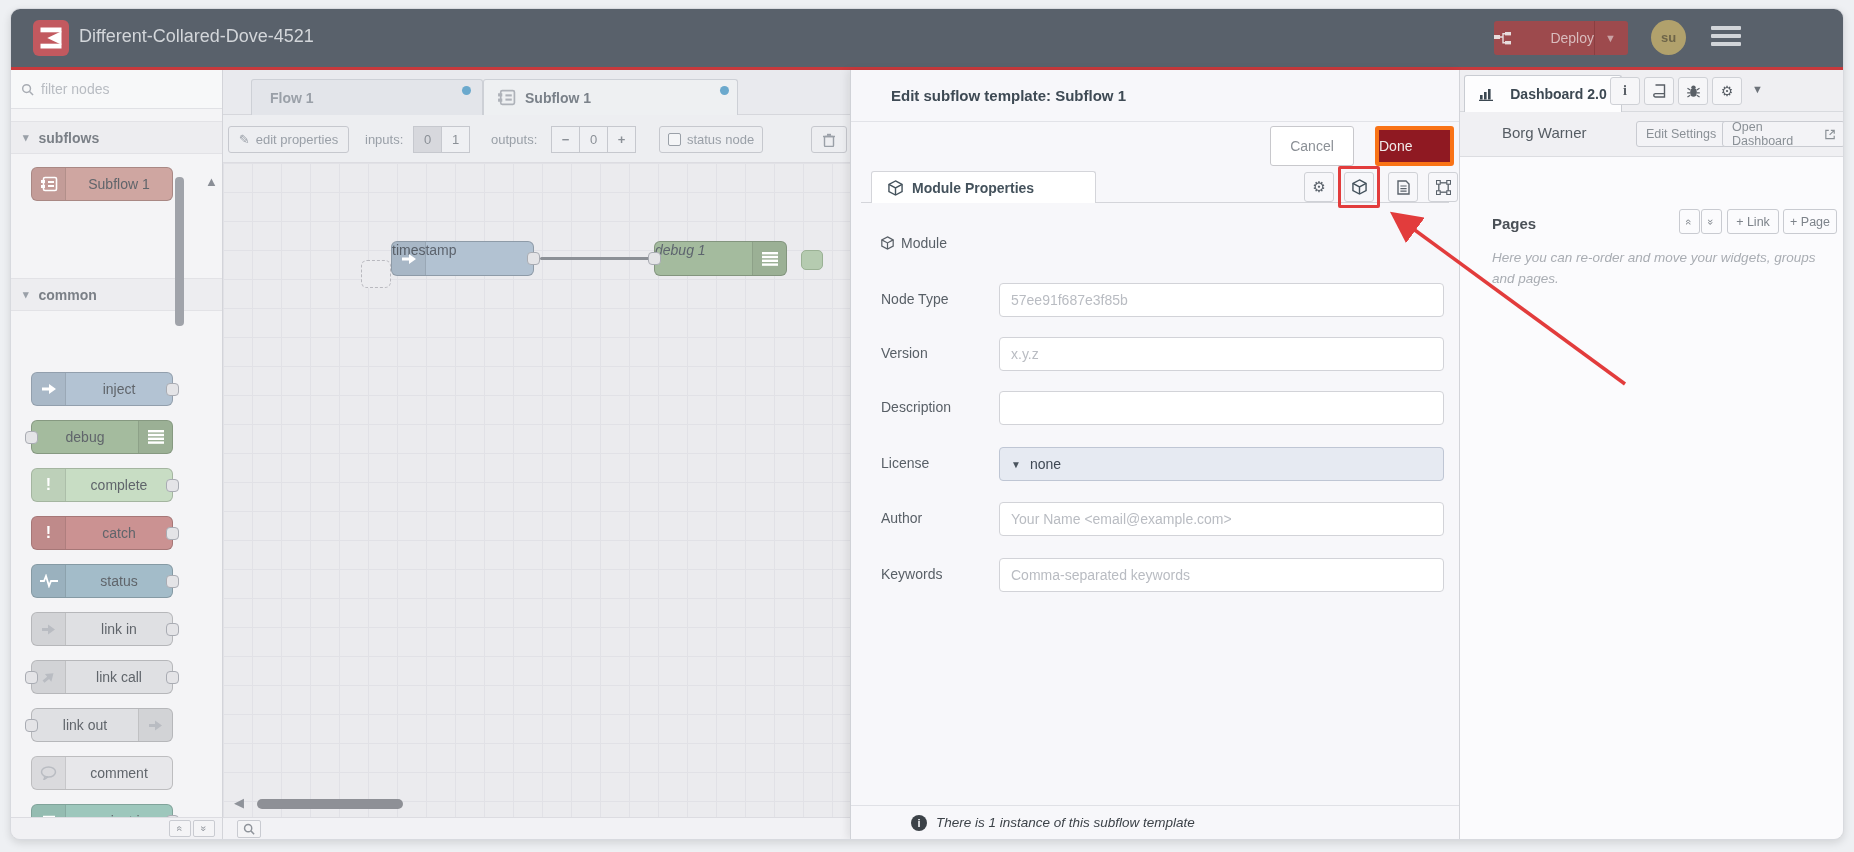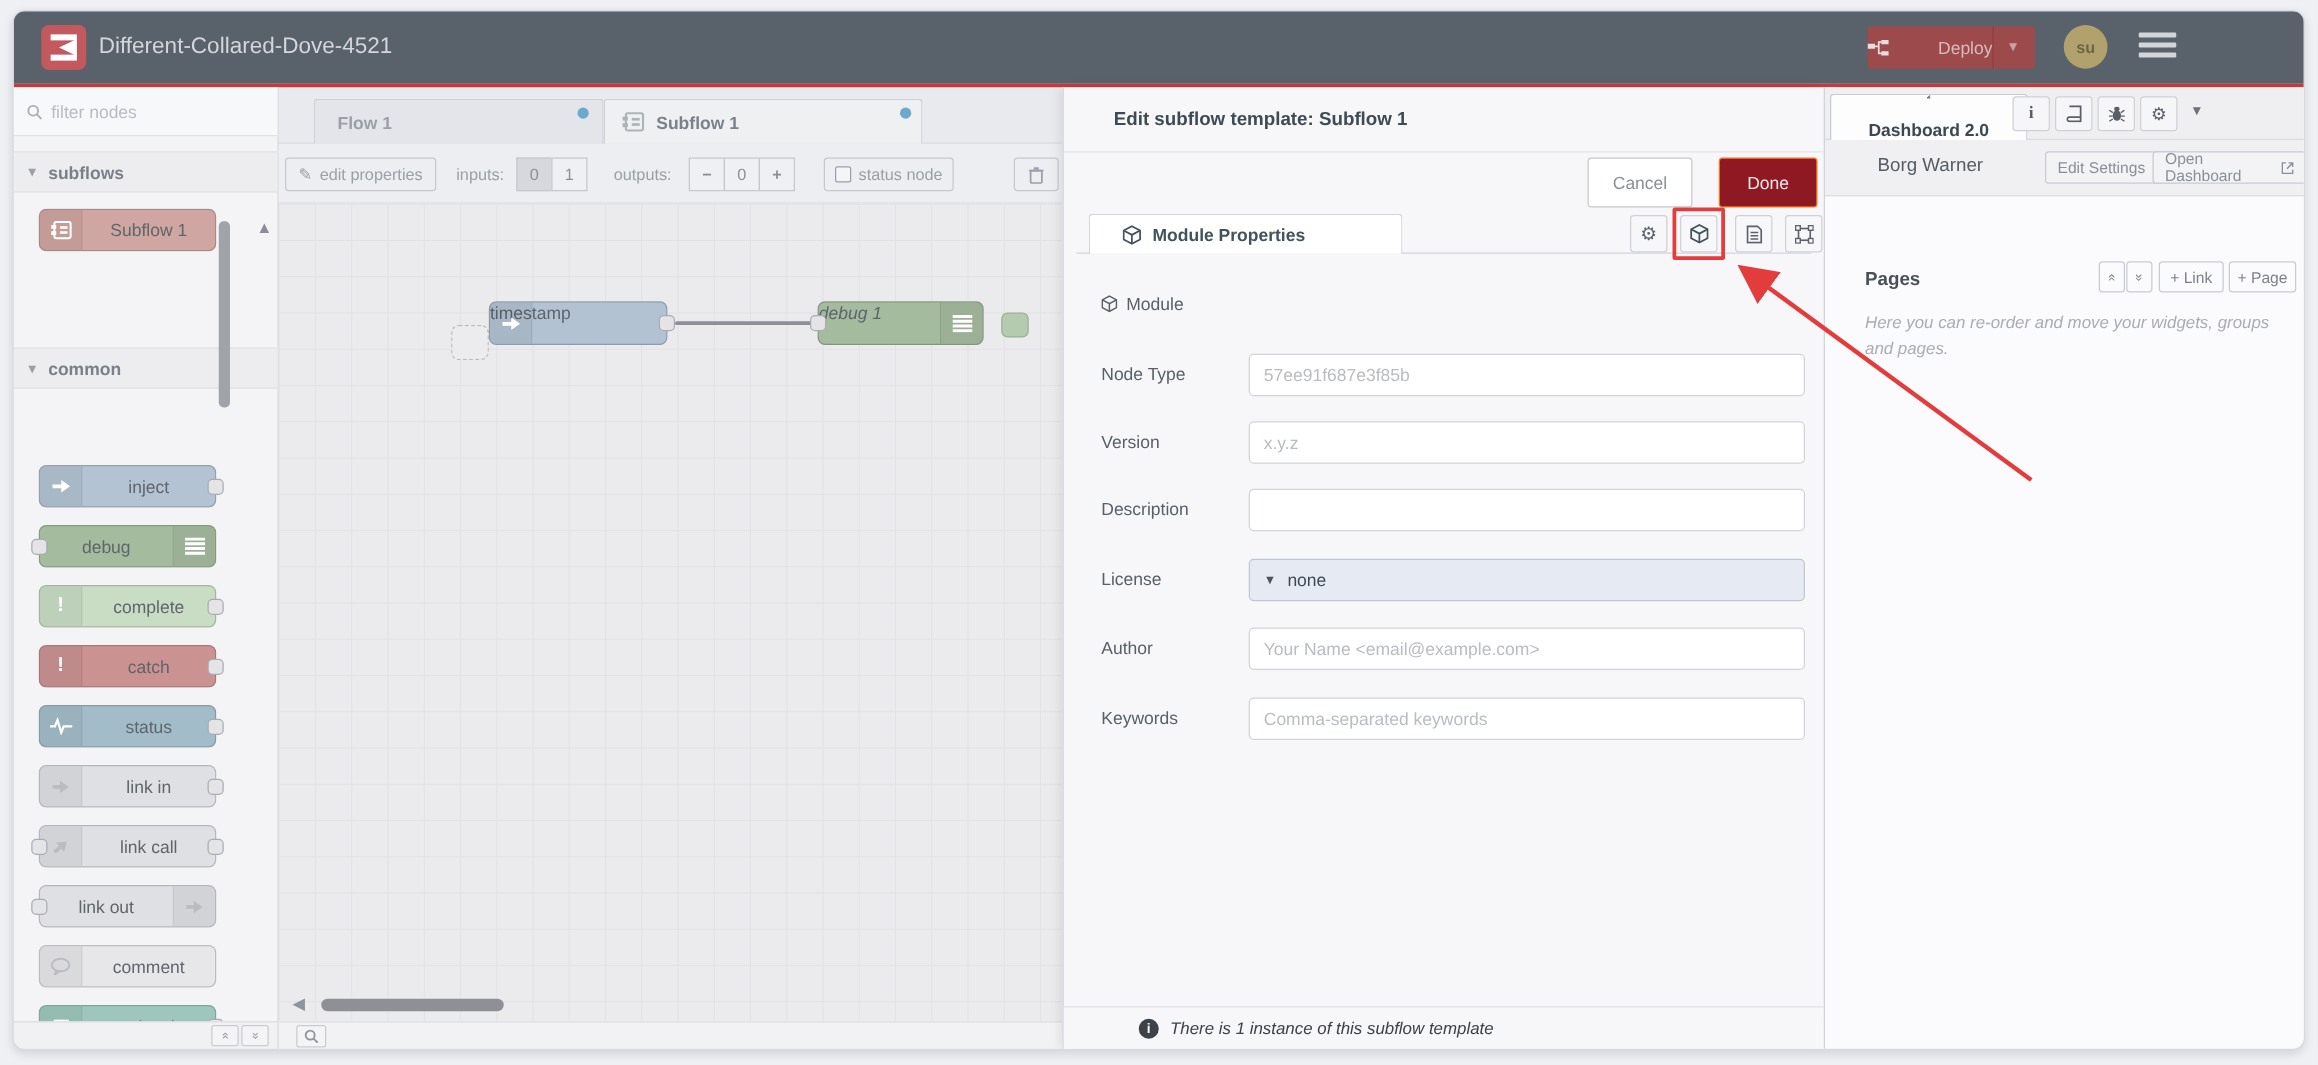"Dashboard 2.0" .sb-tab { flex-direction: column -> none }
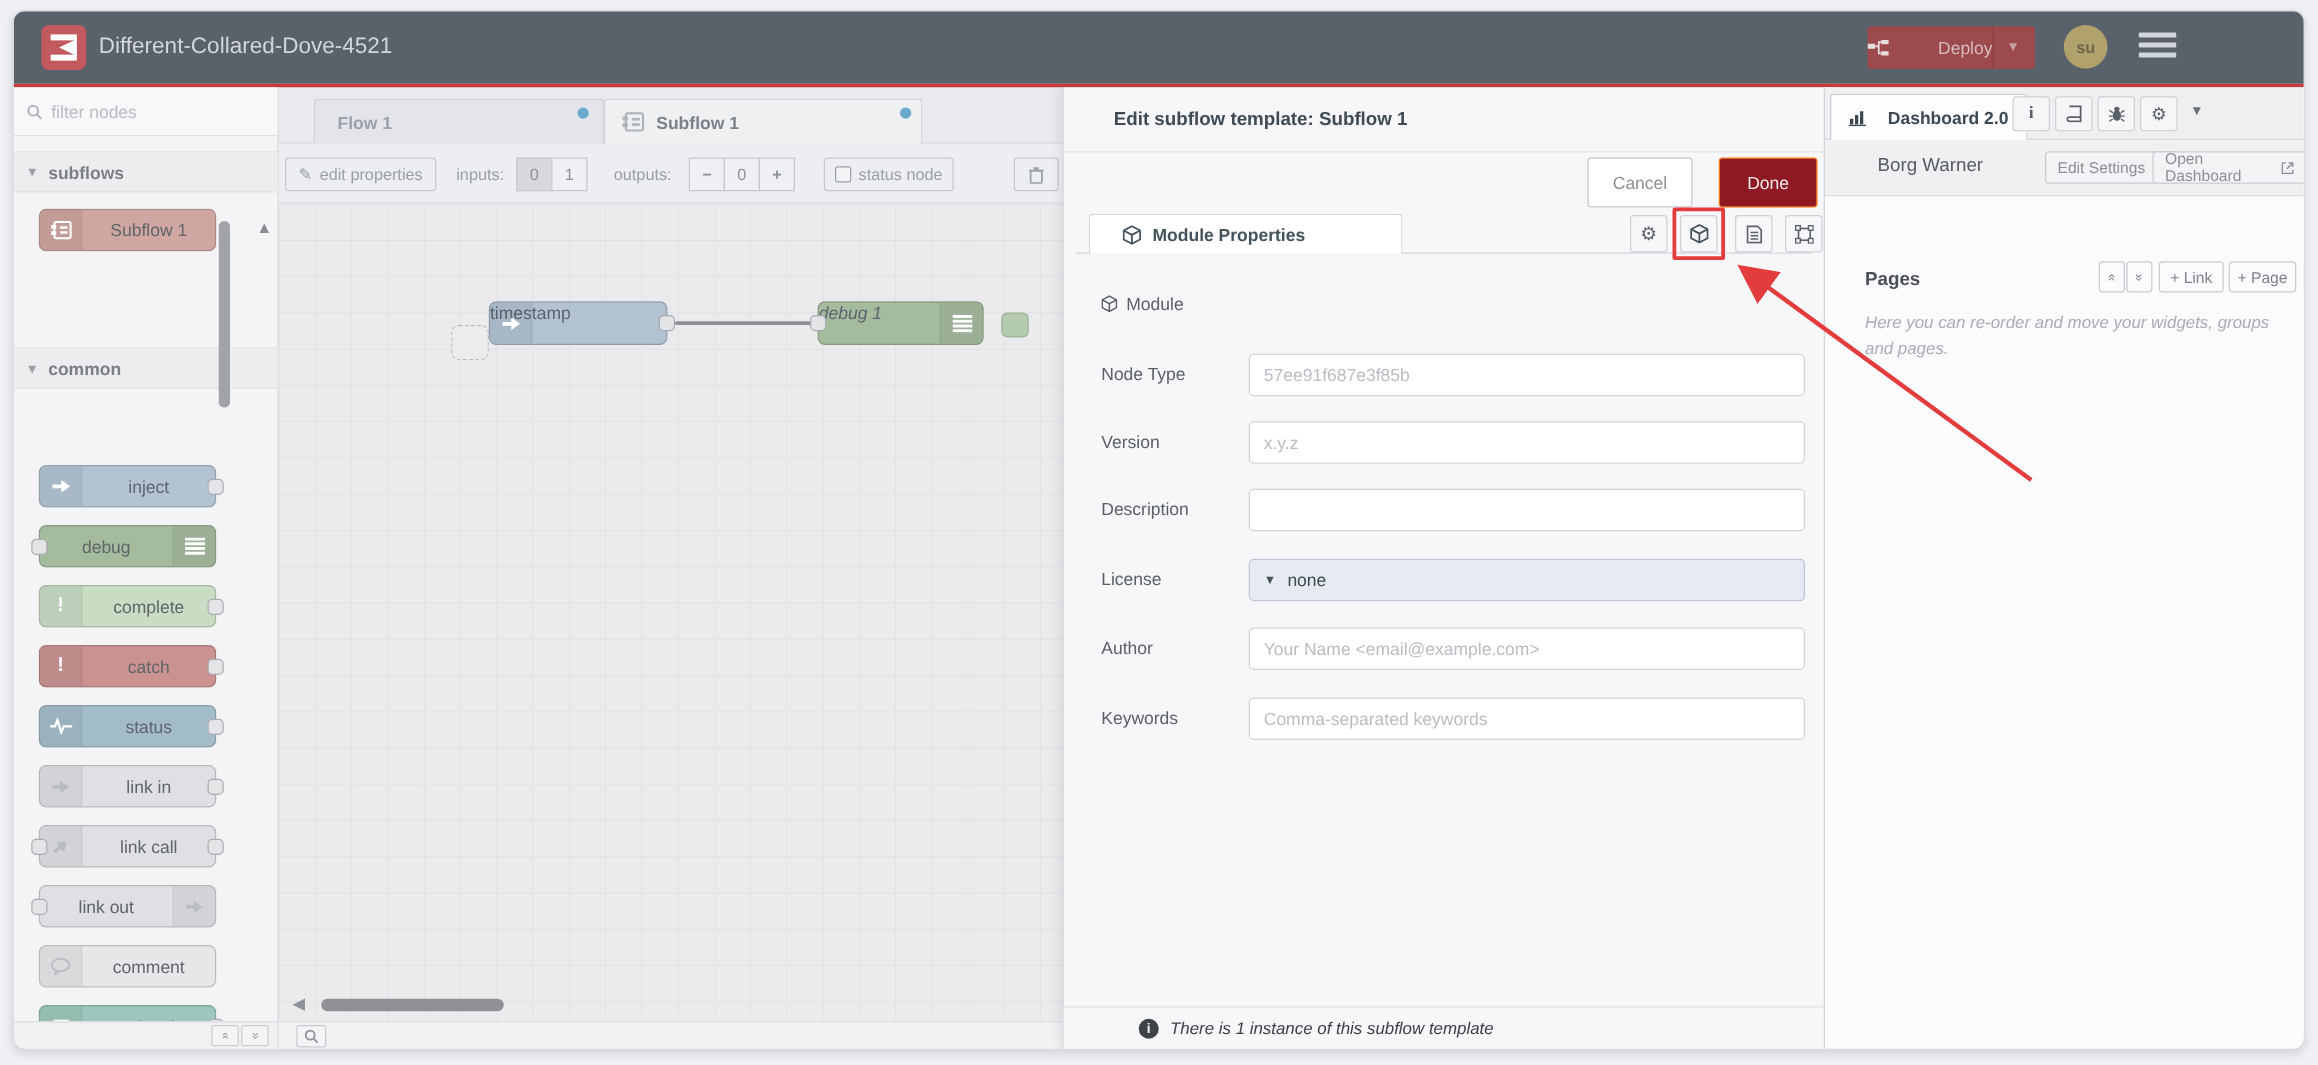"Done" .btn-done { border: 1px solid #f97316 -> 4px solid #f97316; justify-content: center -> flex-start }
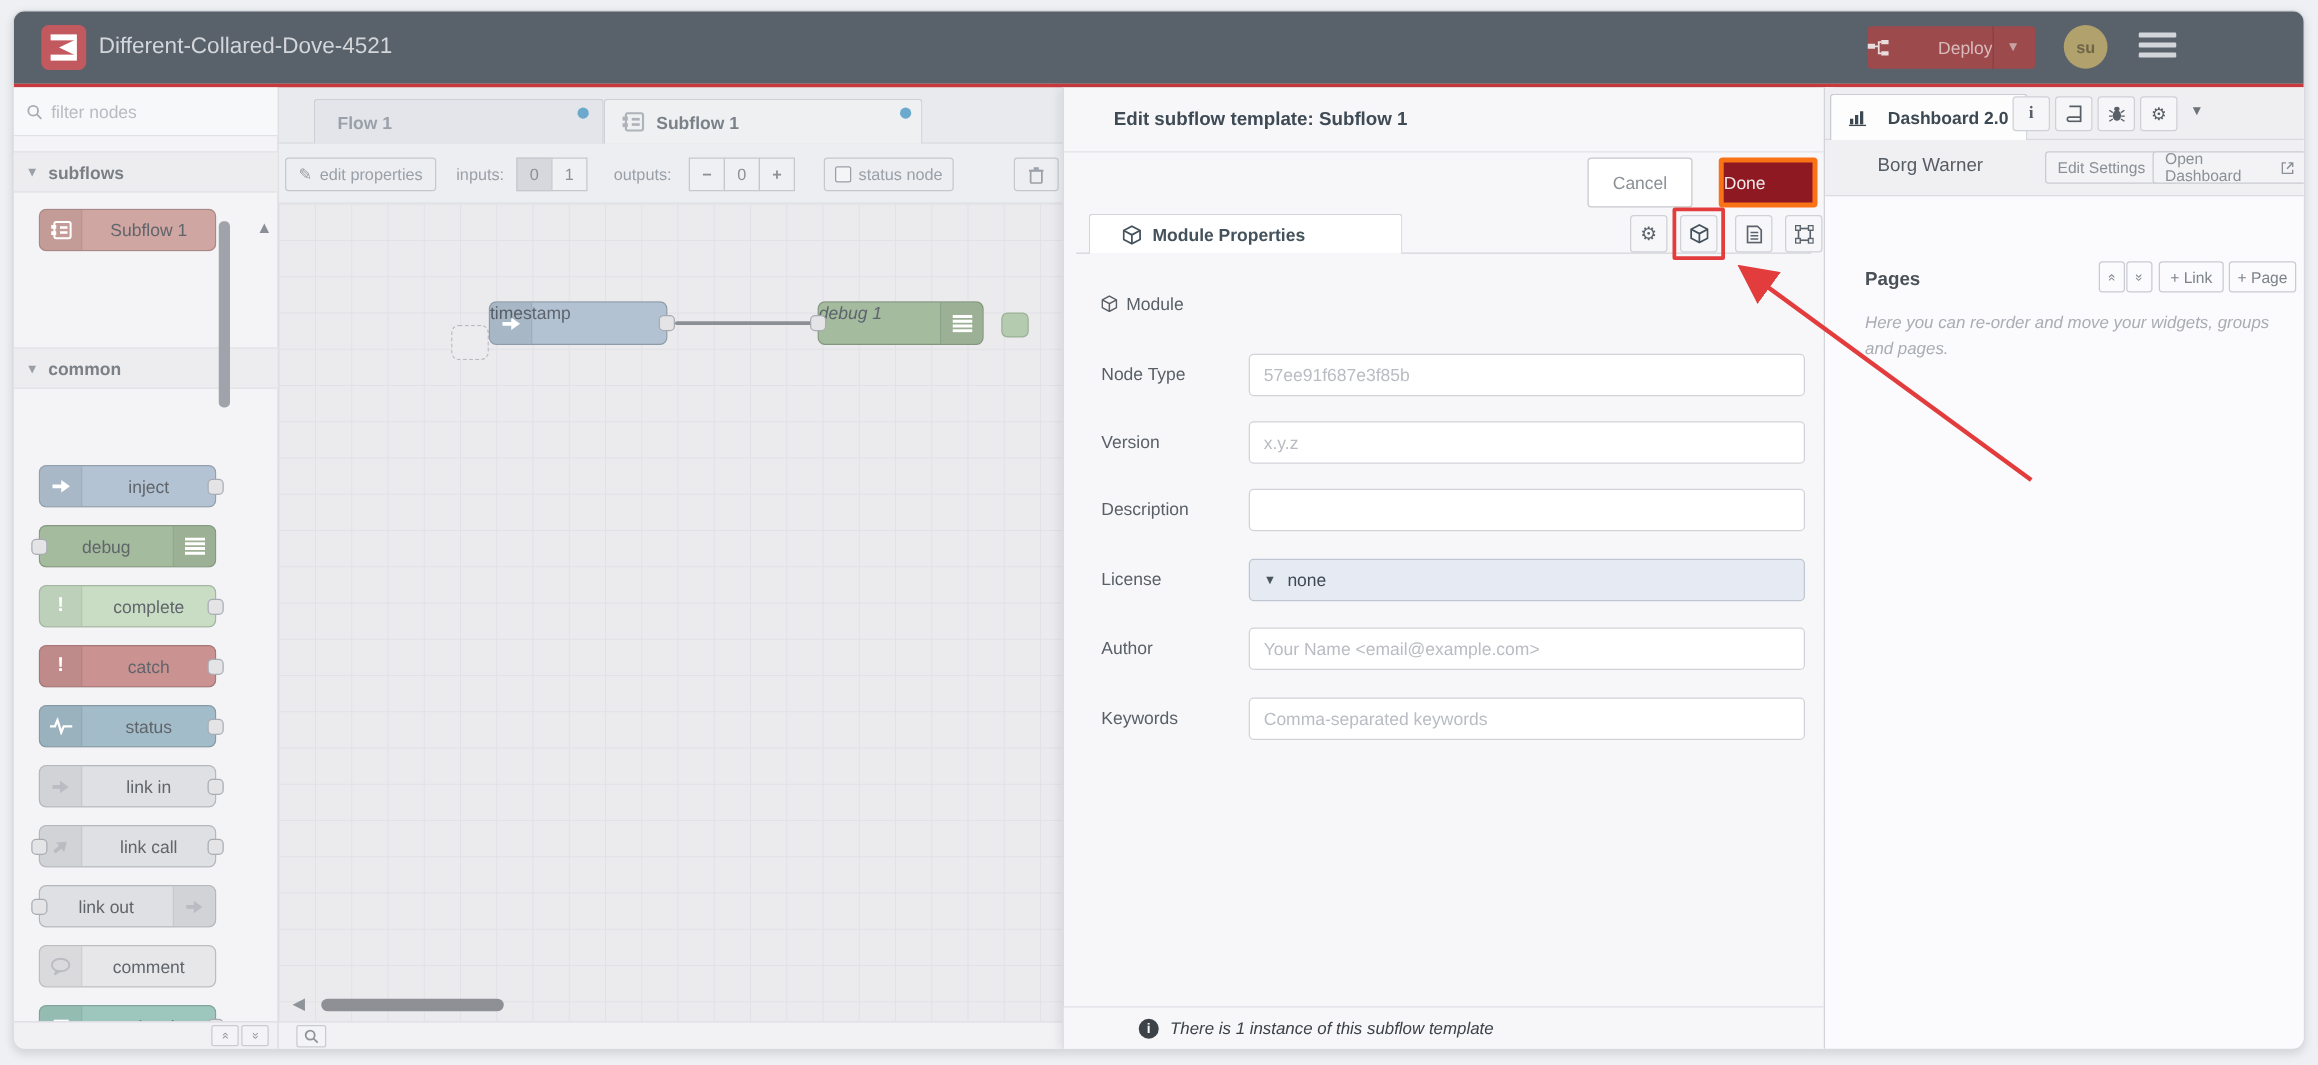"Module Properties" .mtab { padding-left: 26px -> 16px; width: 251px -> 225px }
